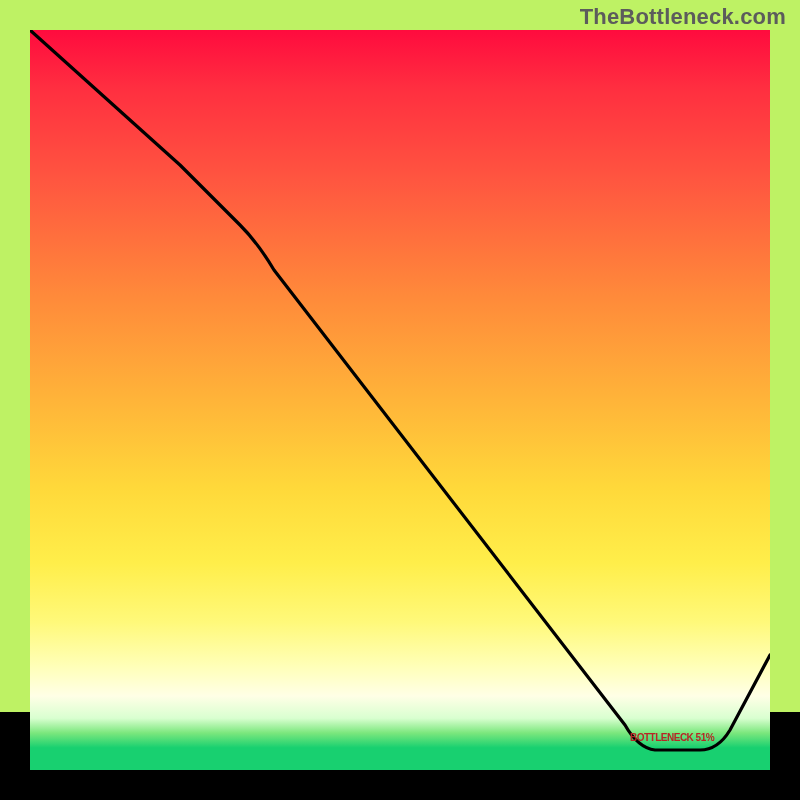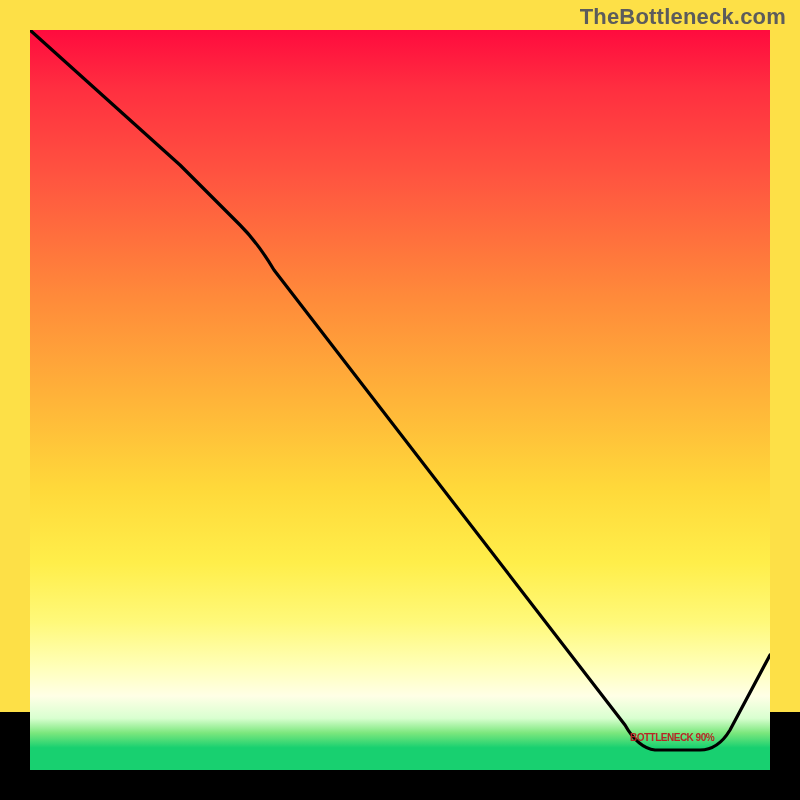"TheBottleneck.com" .wrap { background: #fde047 -> #bef264 }
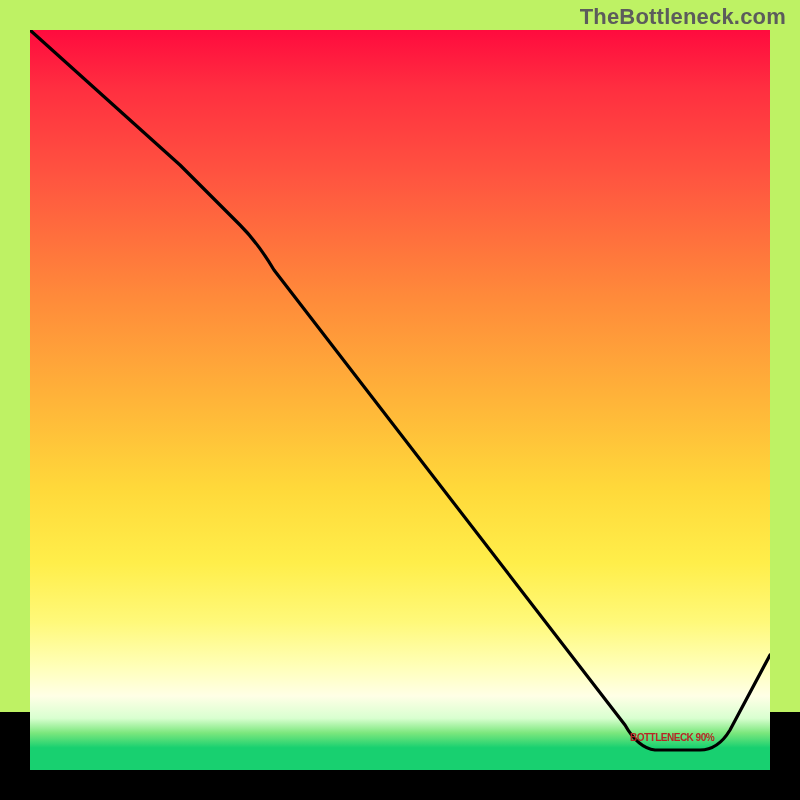"BOTTLENECK 90%" div.anno { text: 90% -> 51% }
